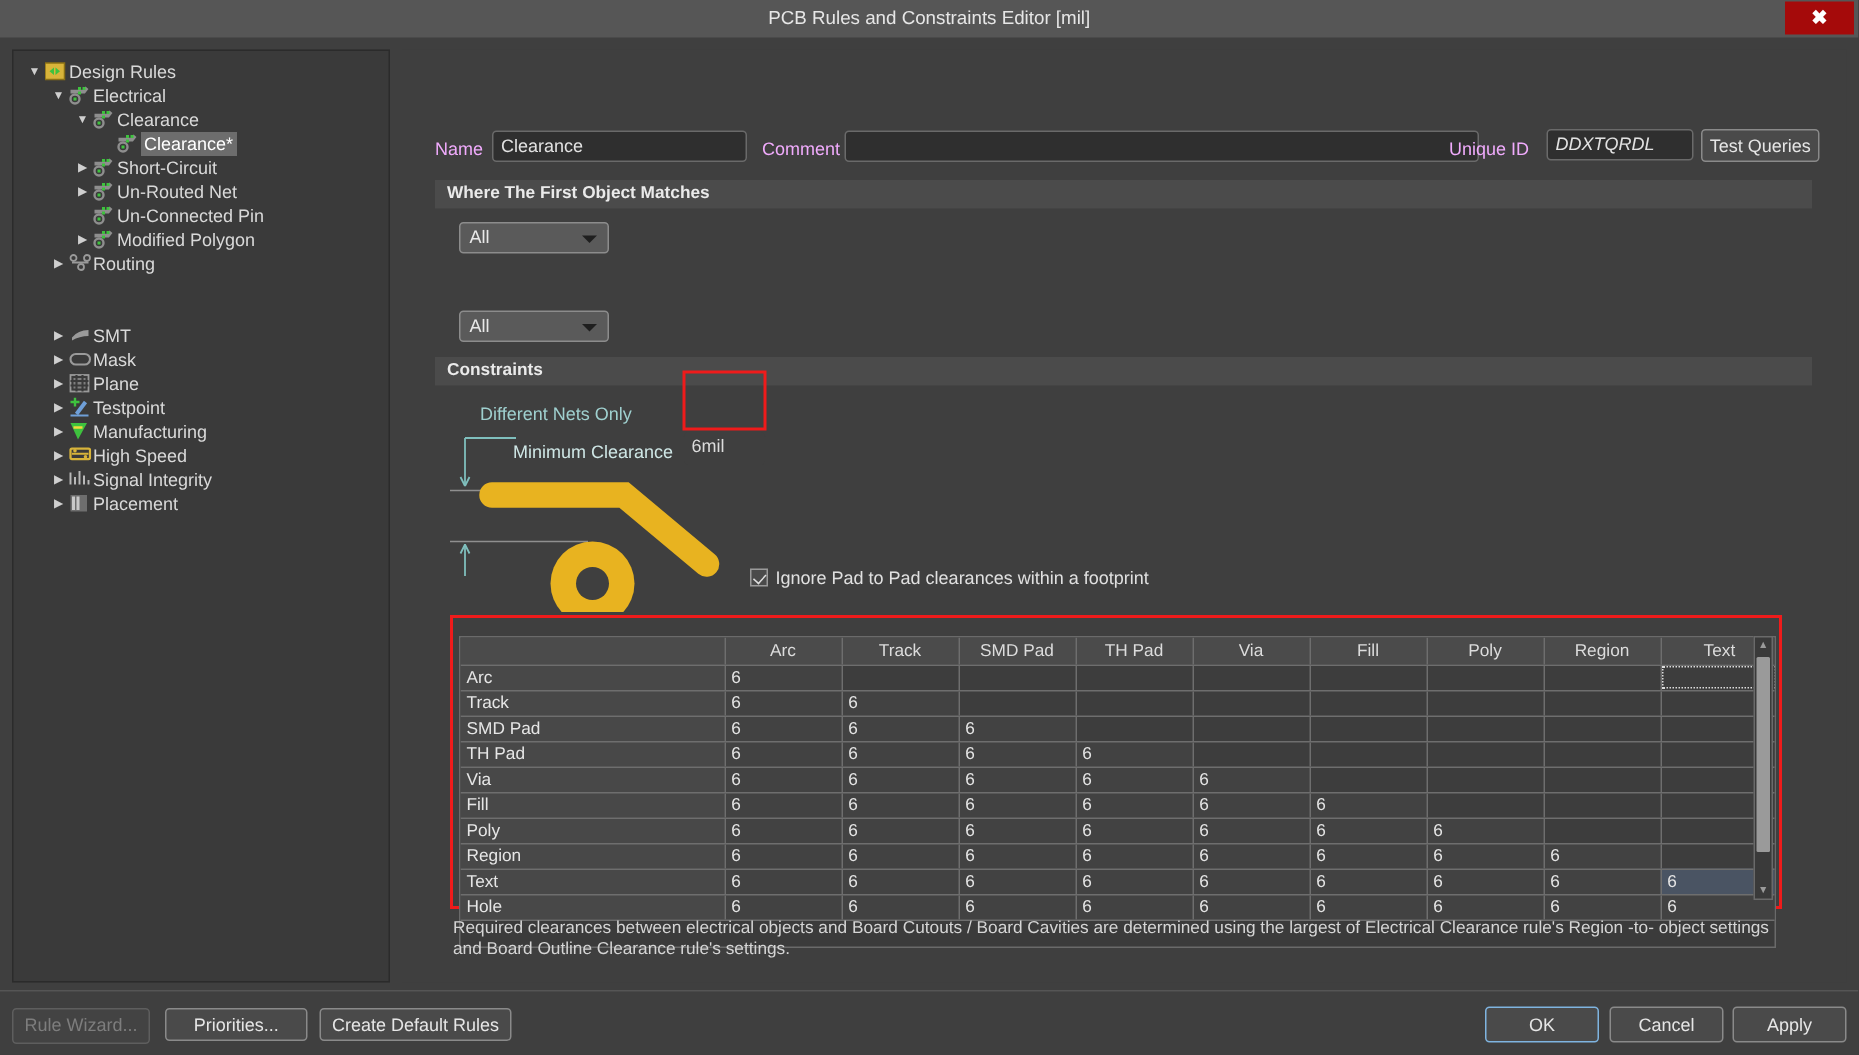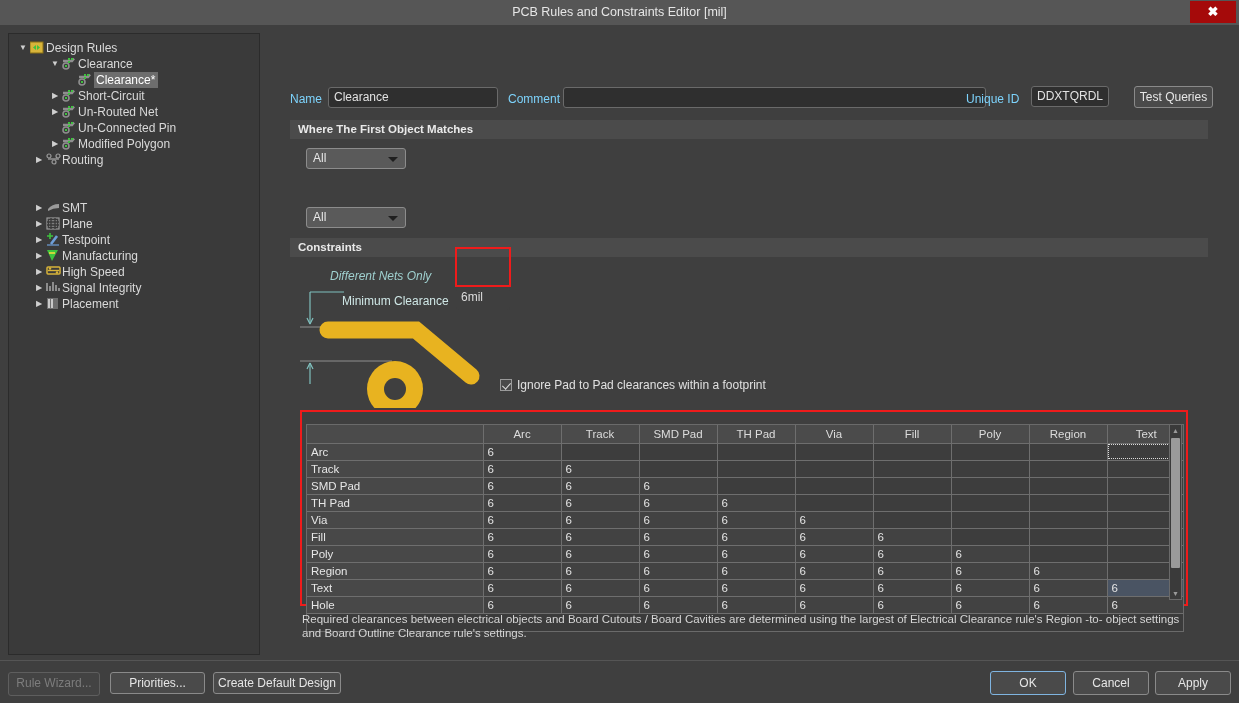"▼ Electrical" div.tree-row { html: none -> <div><span>▼</span><span><svg> <path></path> <circle></circle> <rect></rect> <rect></rect> <rect></rect> <rect></rect> </svg></span><span>Electrical</span></div> }
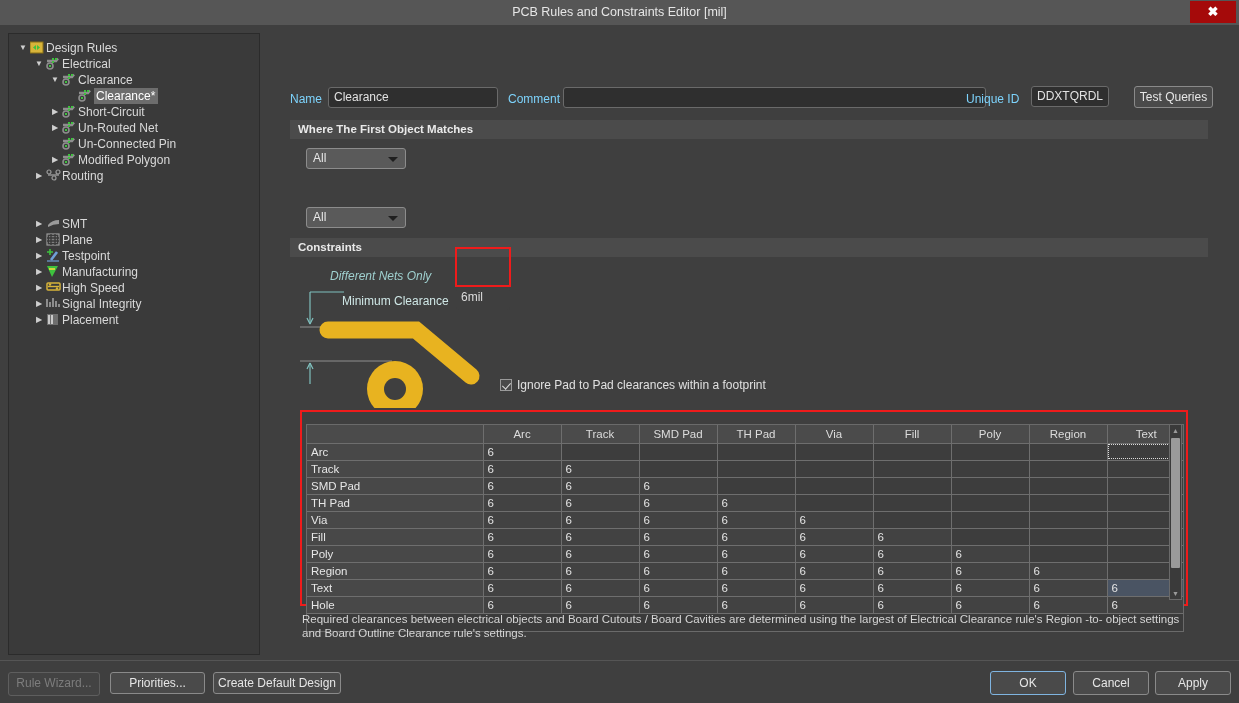"Name" .fld-label { color: #7dd3fc -> #f0abfc }
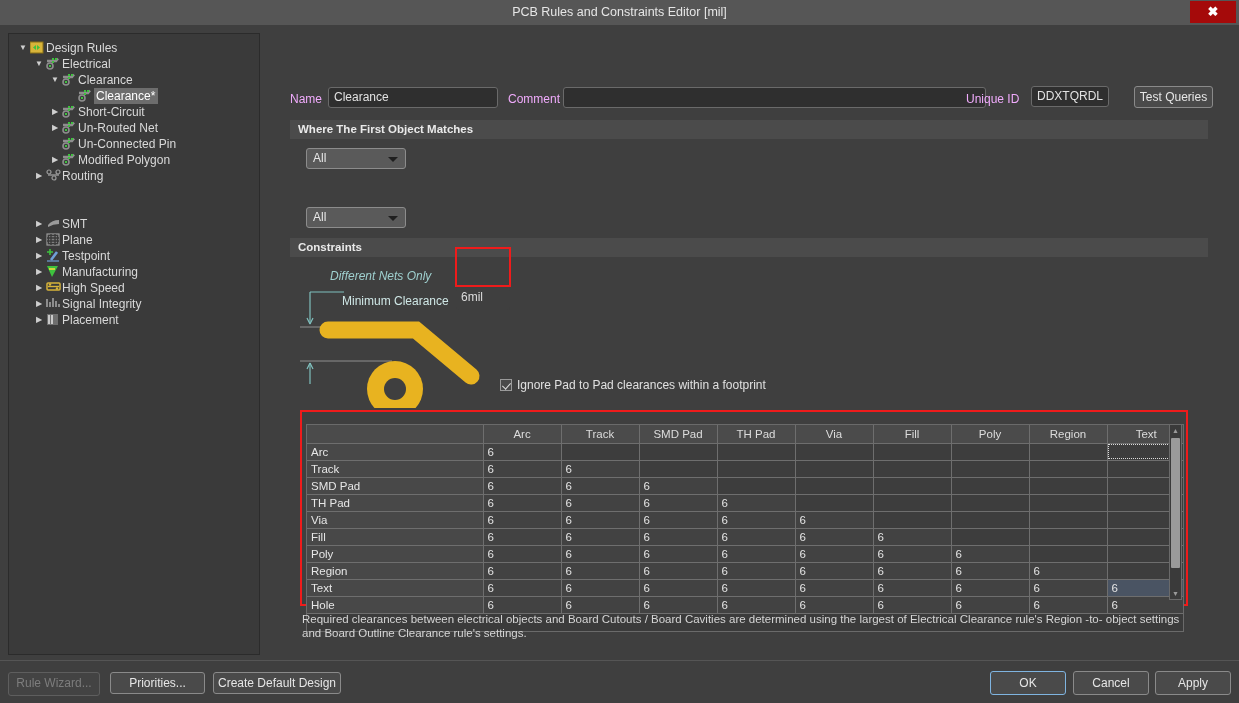"DDXTQRDL" div.textfield { font-style: none -> italic; width: 78px -> 98px }
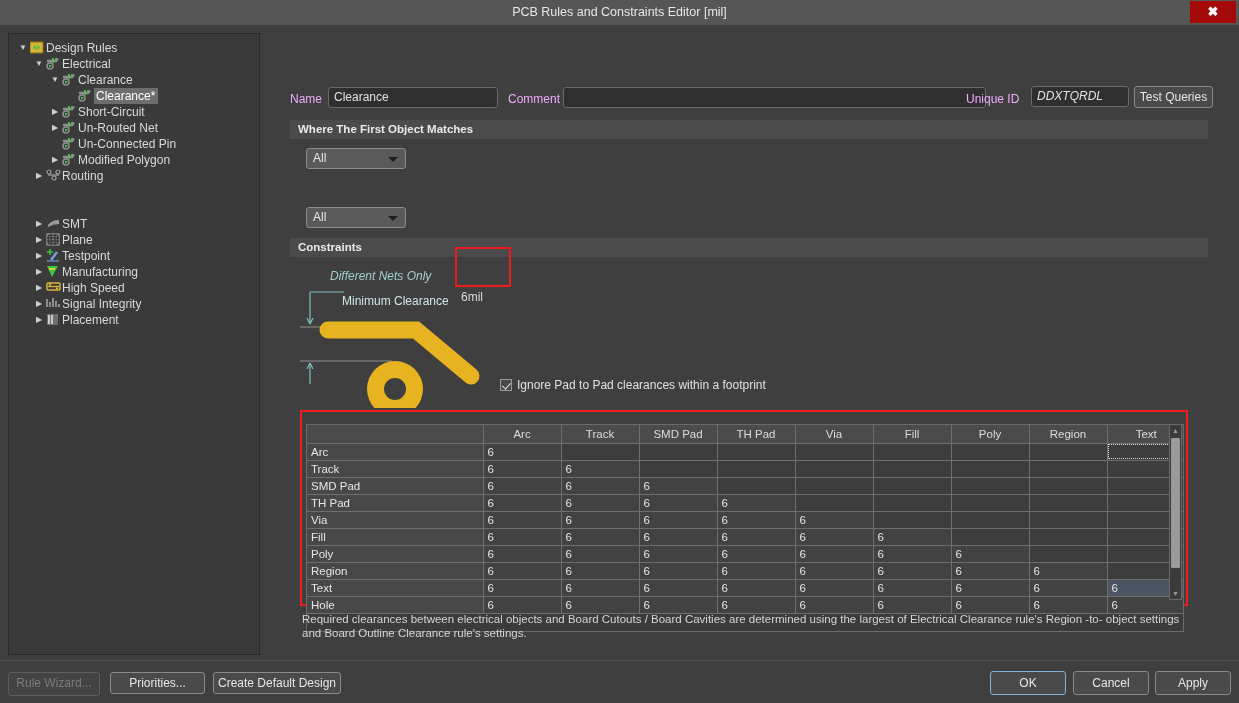"▶ Mask" div.tree-row { html: none -> <div><span>▶</span><span><svg> <rect></rect> </svg></span><span>Mask</span></div> }
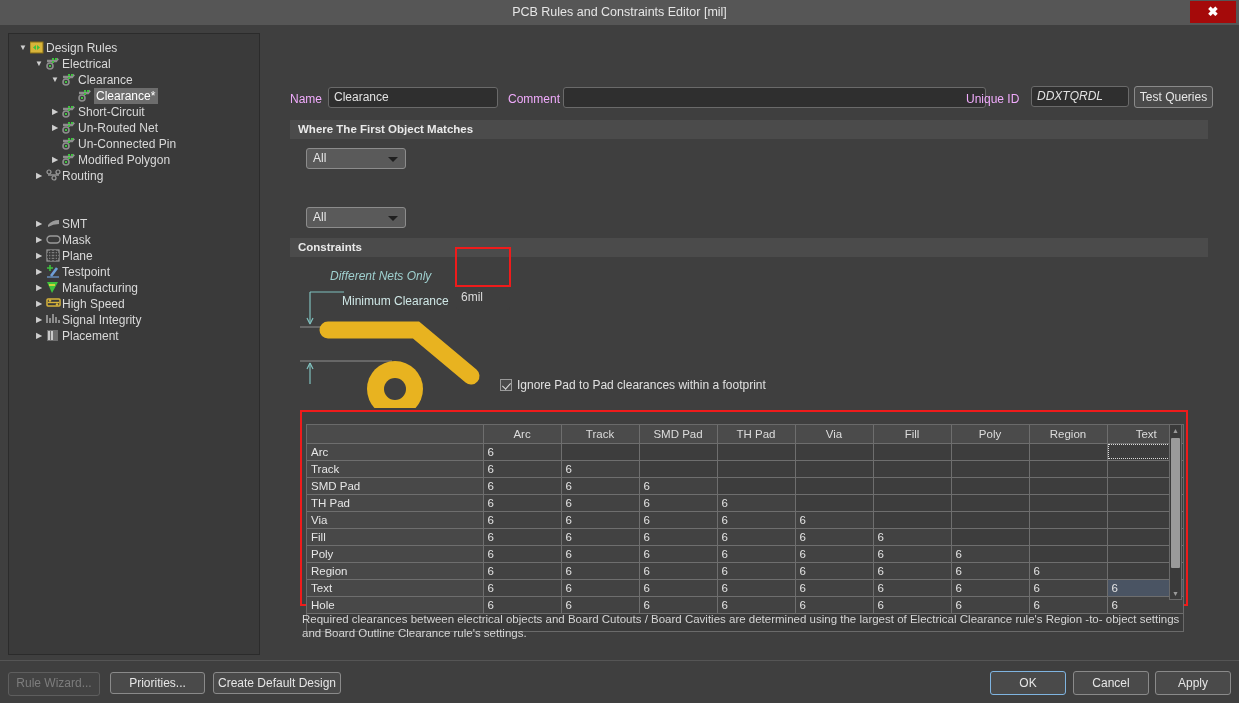"Different Nets Only" div.lbl-cyan { font-style: italic -> none; left: 62px -> 52px }
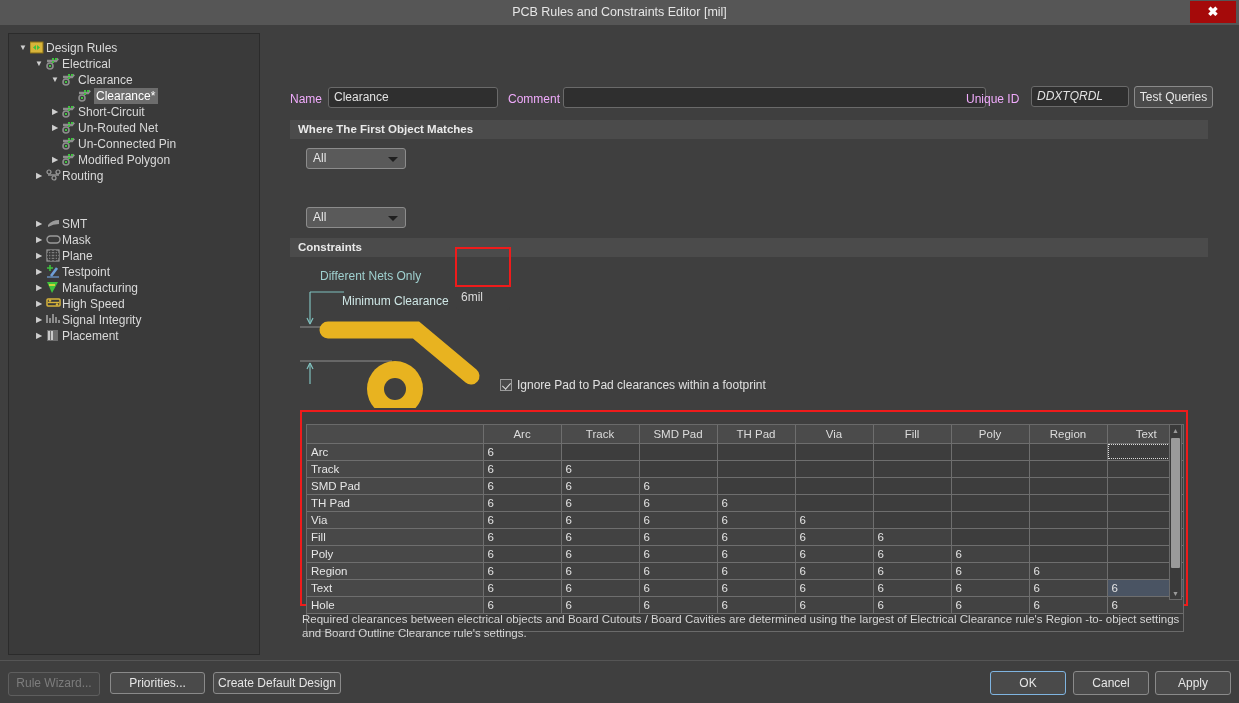"Create Default Design" div.btn { text: Design -> Rules }
